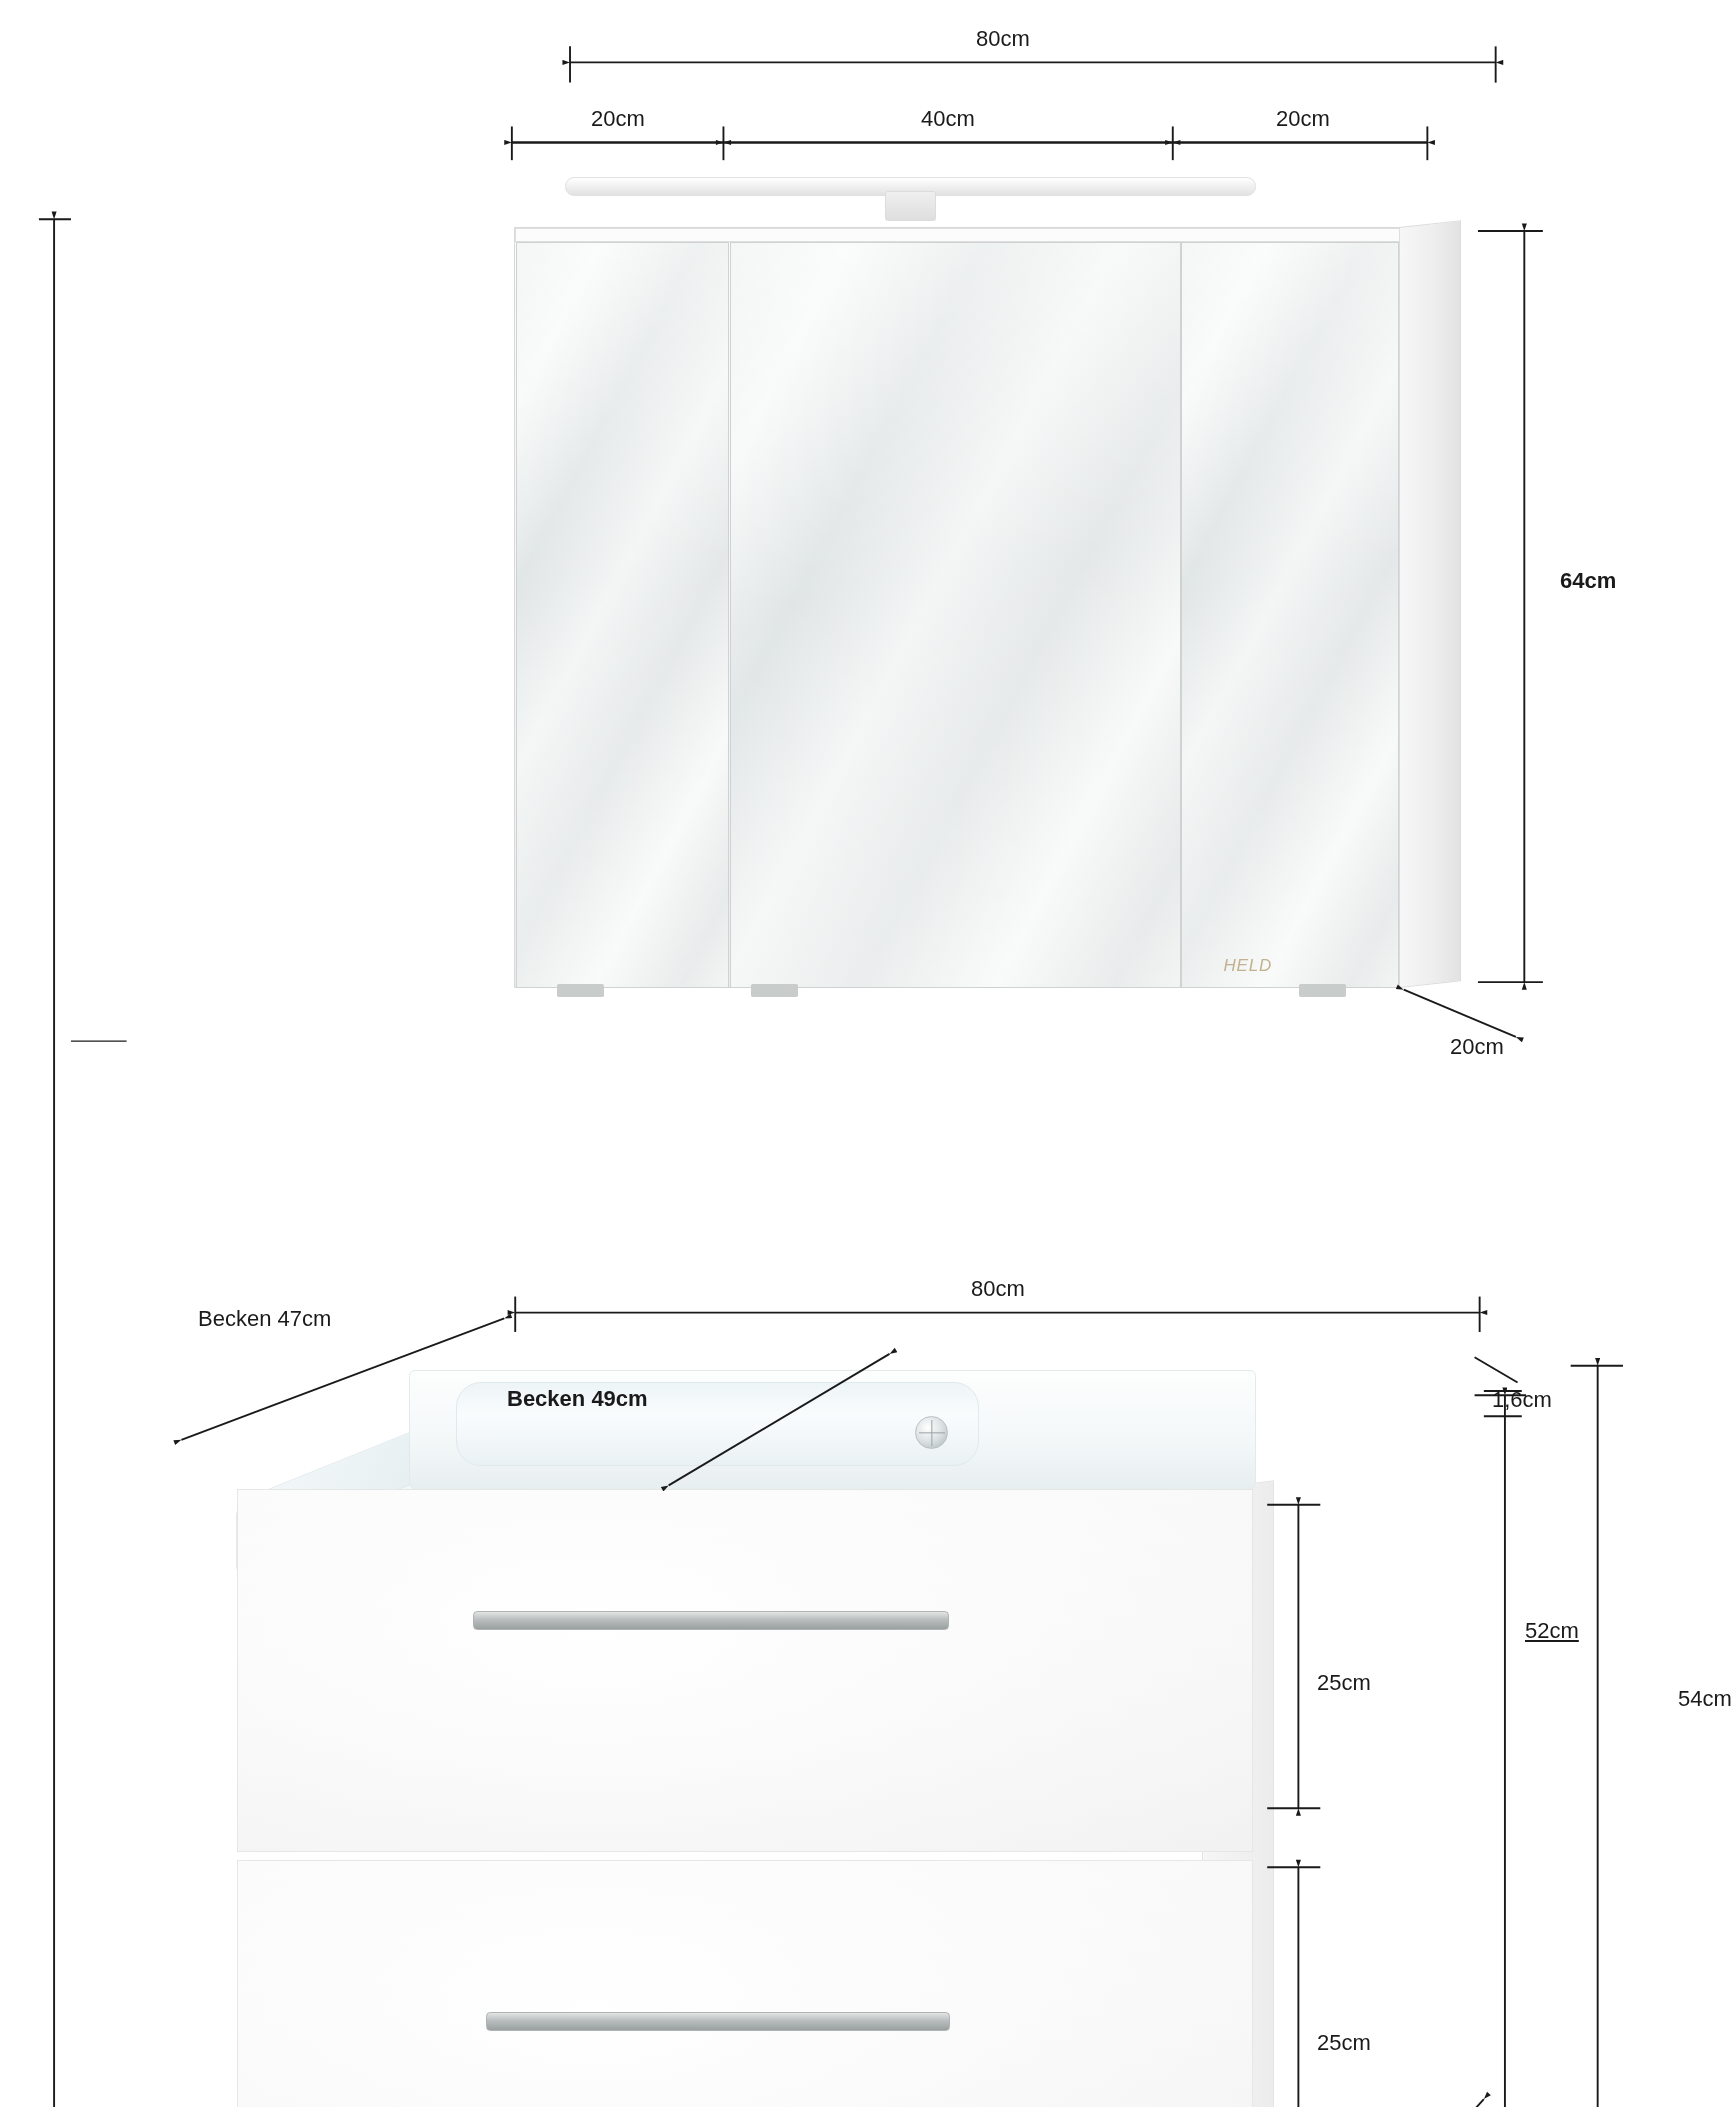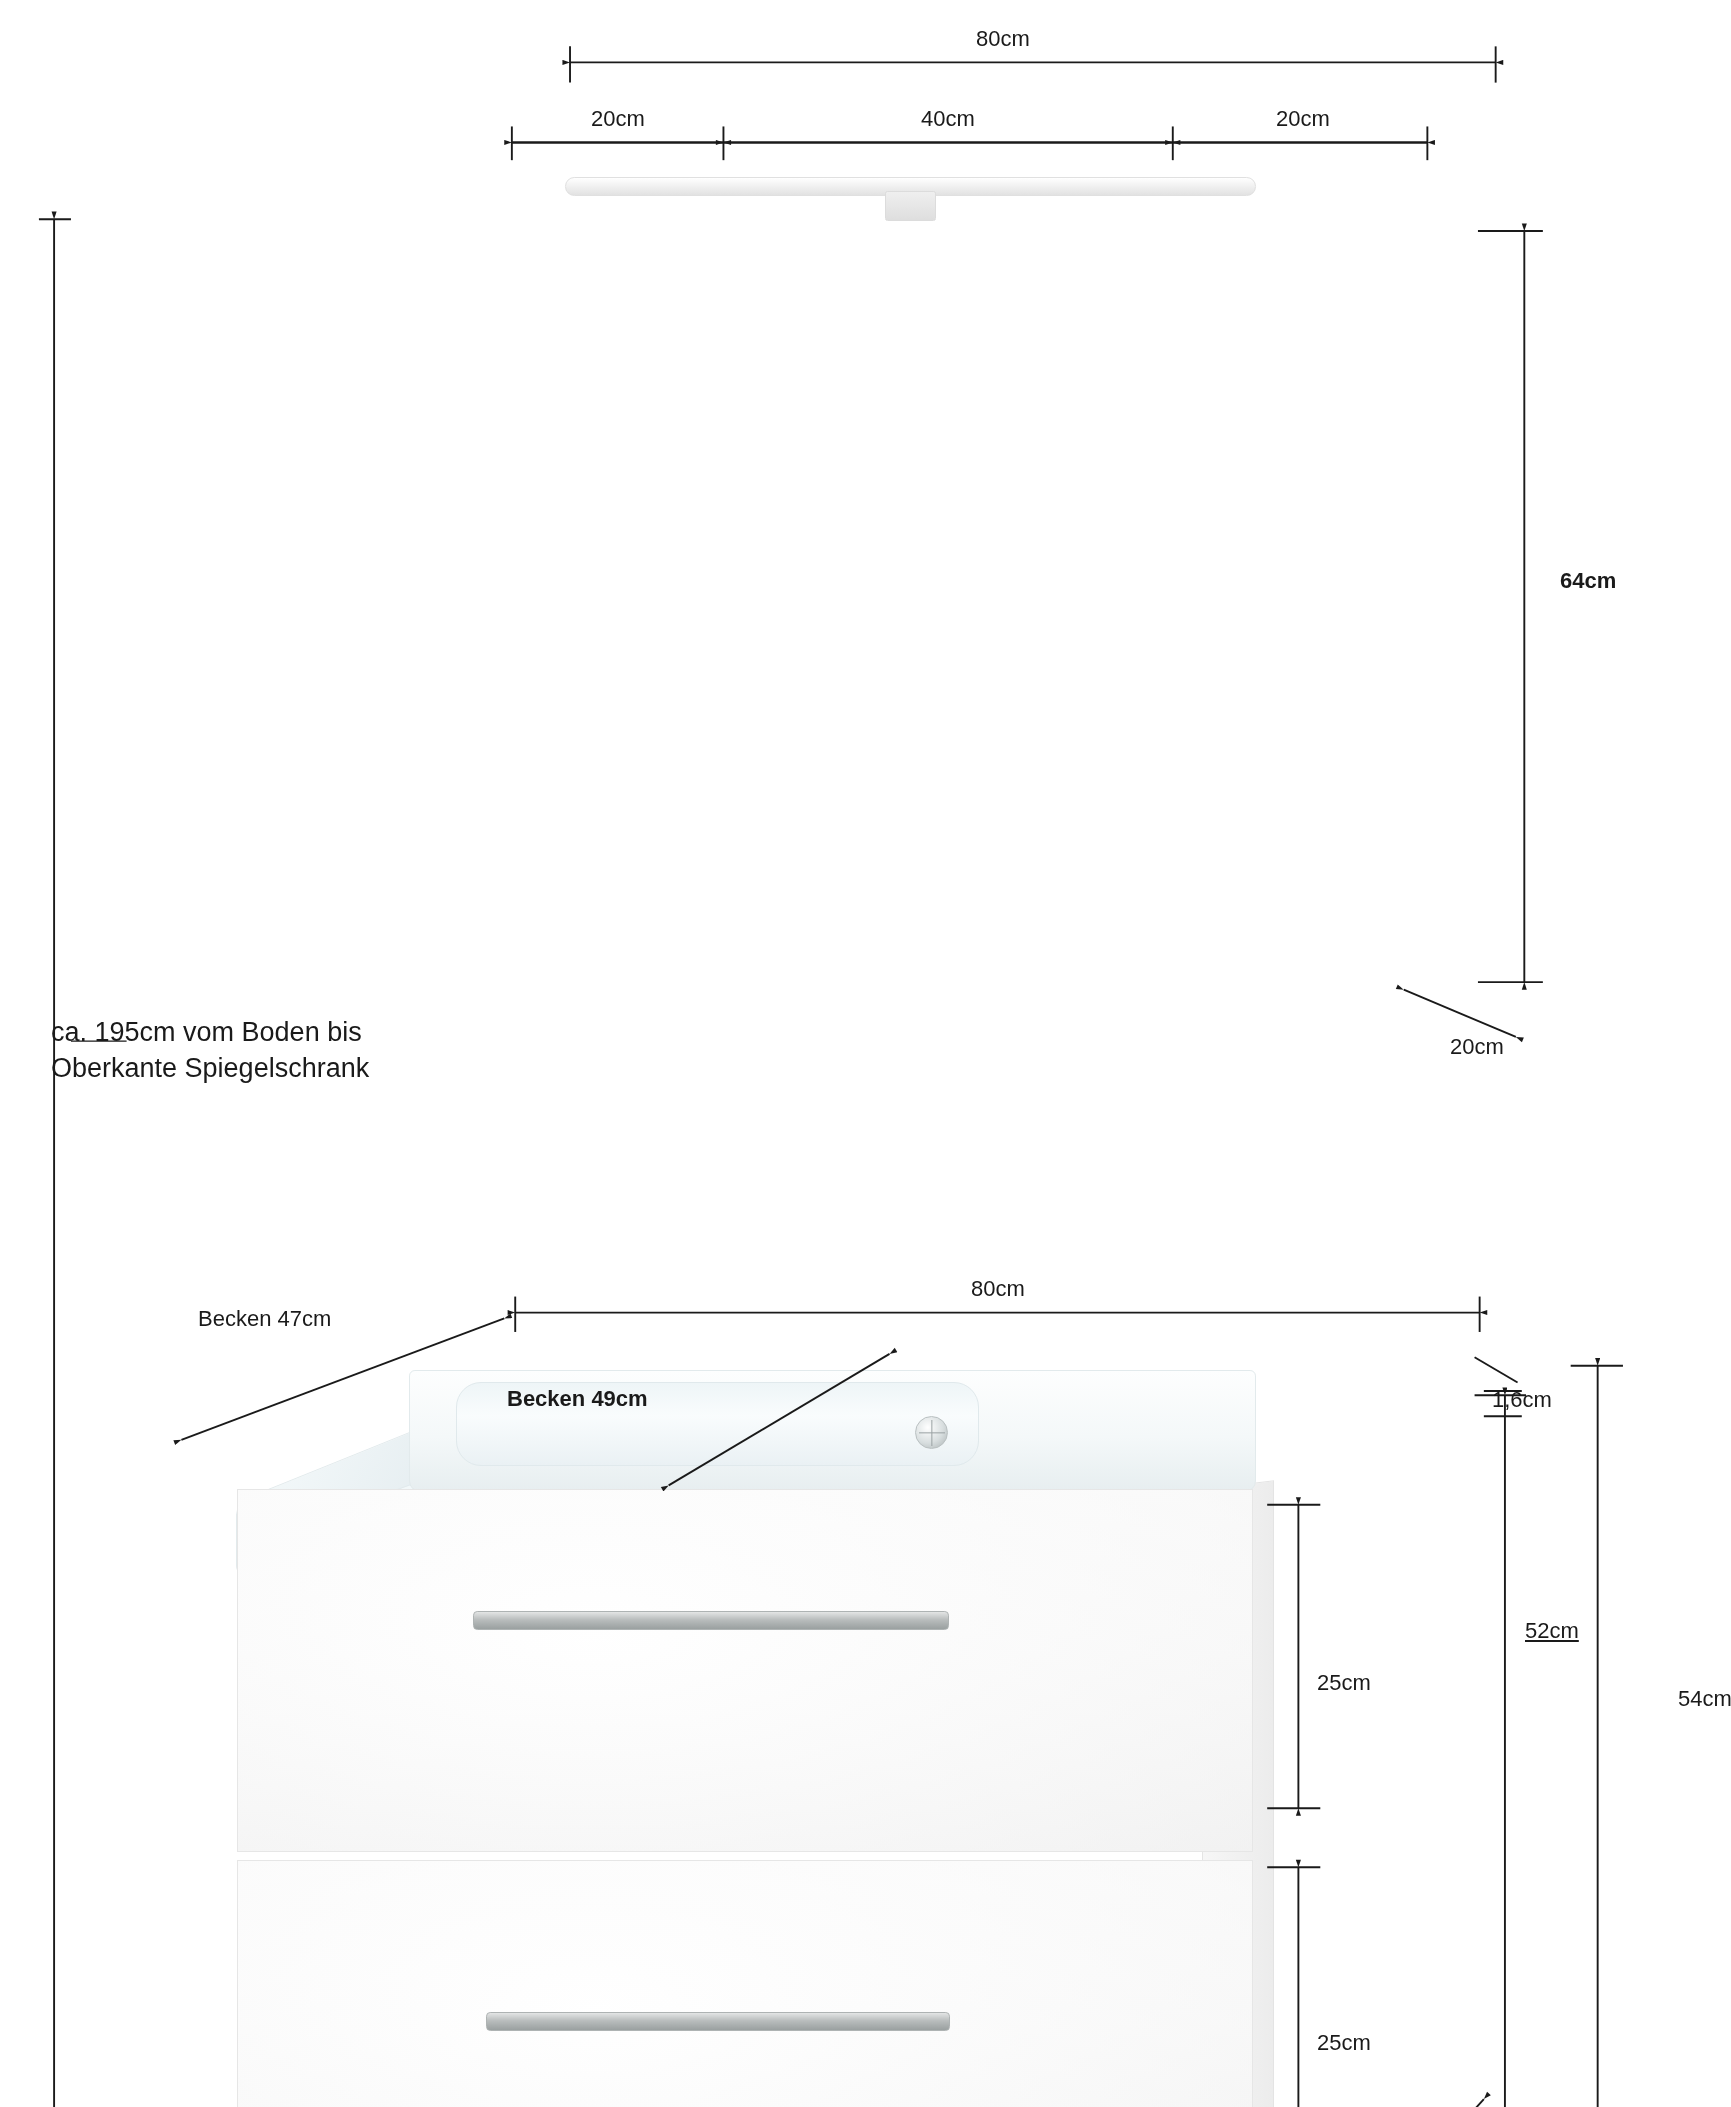"HELD" div { html: none -> <div> <div></div> <div> <div></div> <div></div> <div></div> <div></div> <div>HELD</div> <div></div> <div></div> <div></div> </div> </div> }
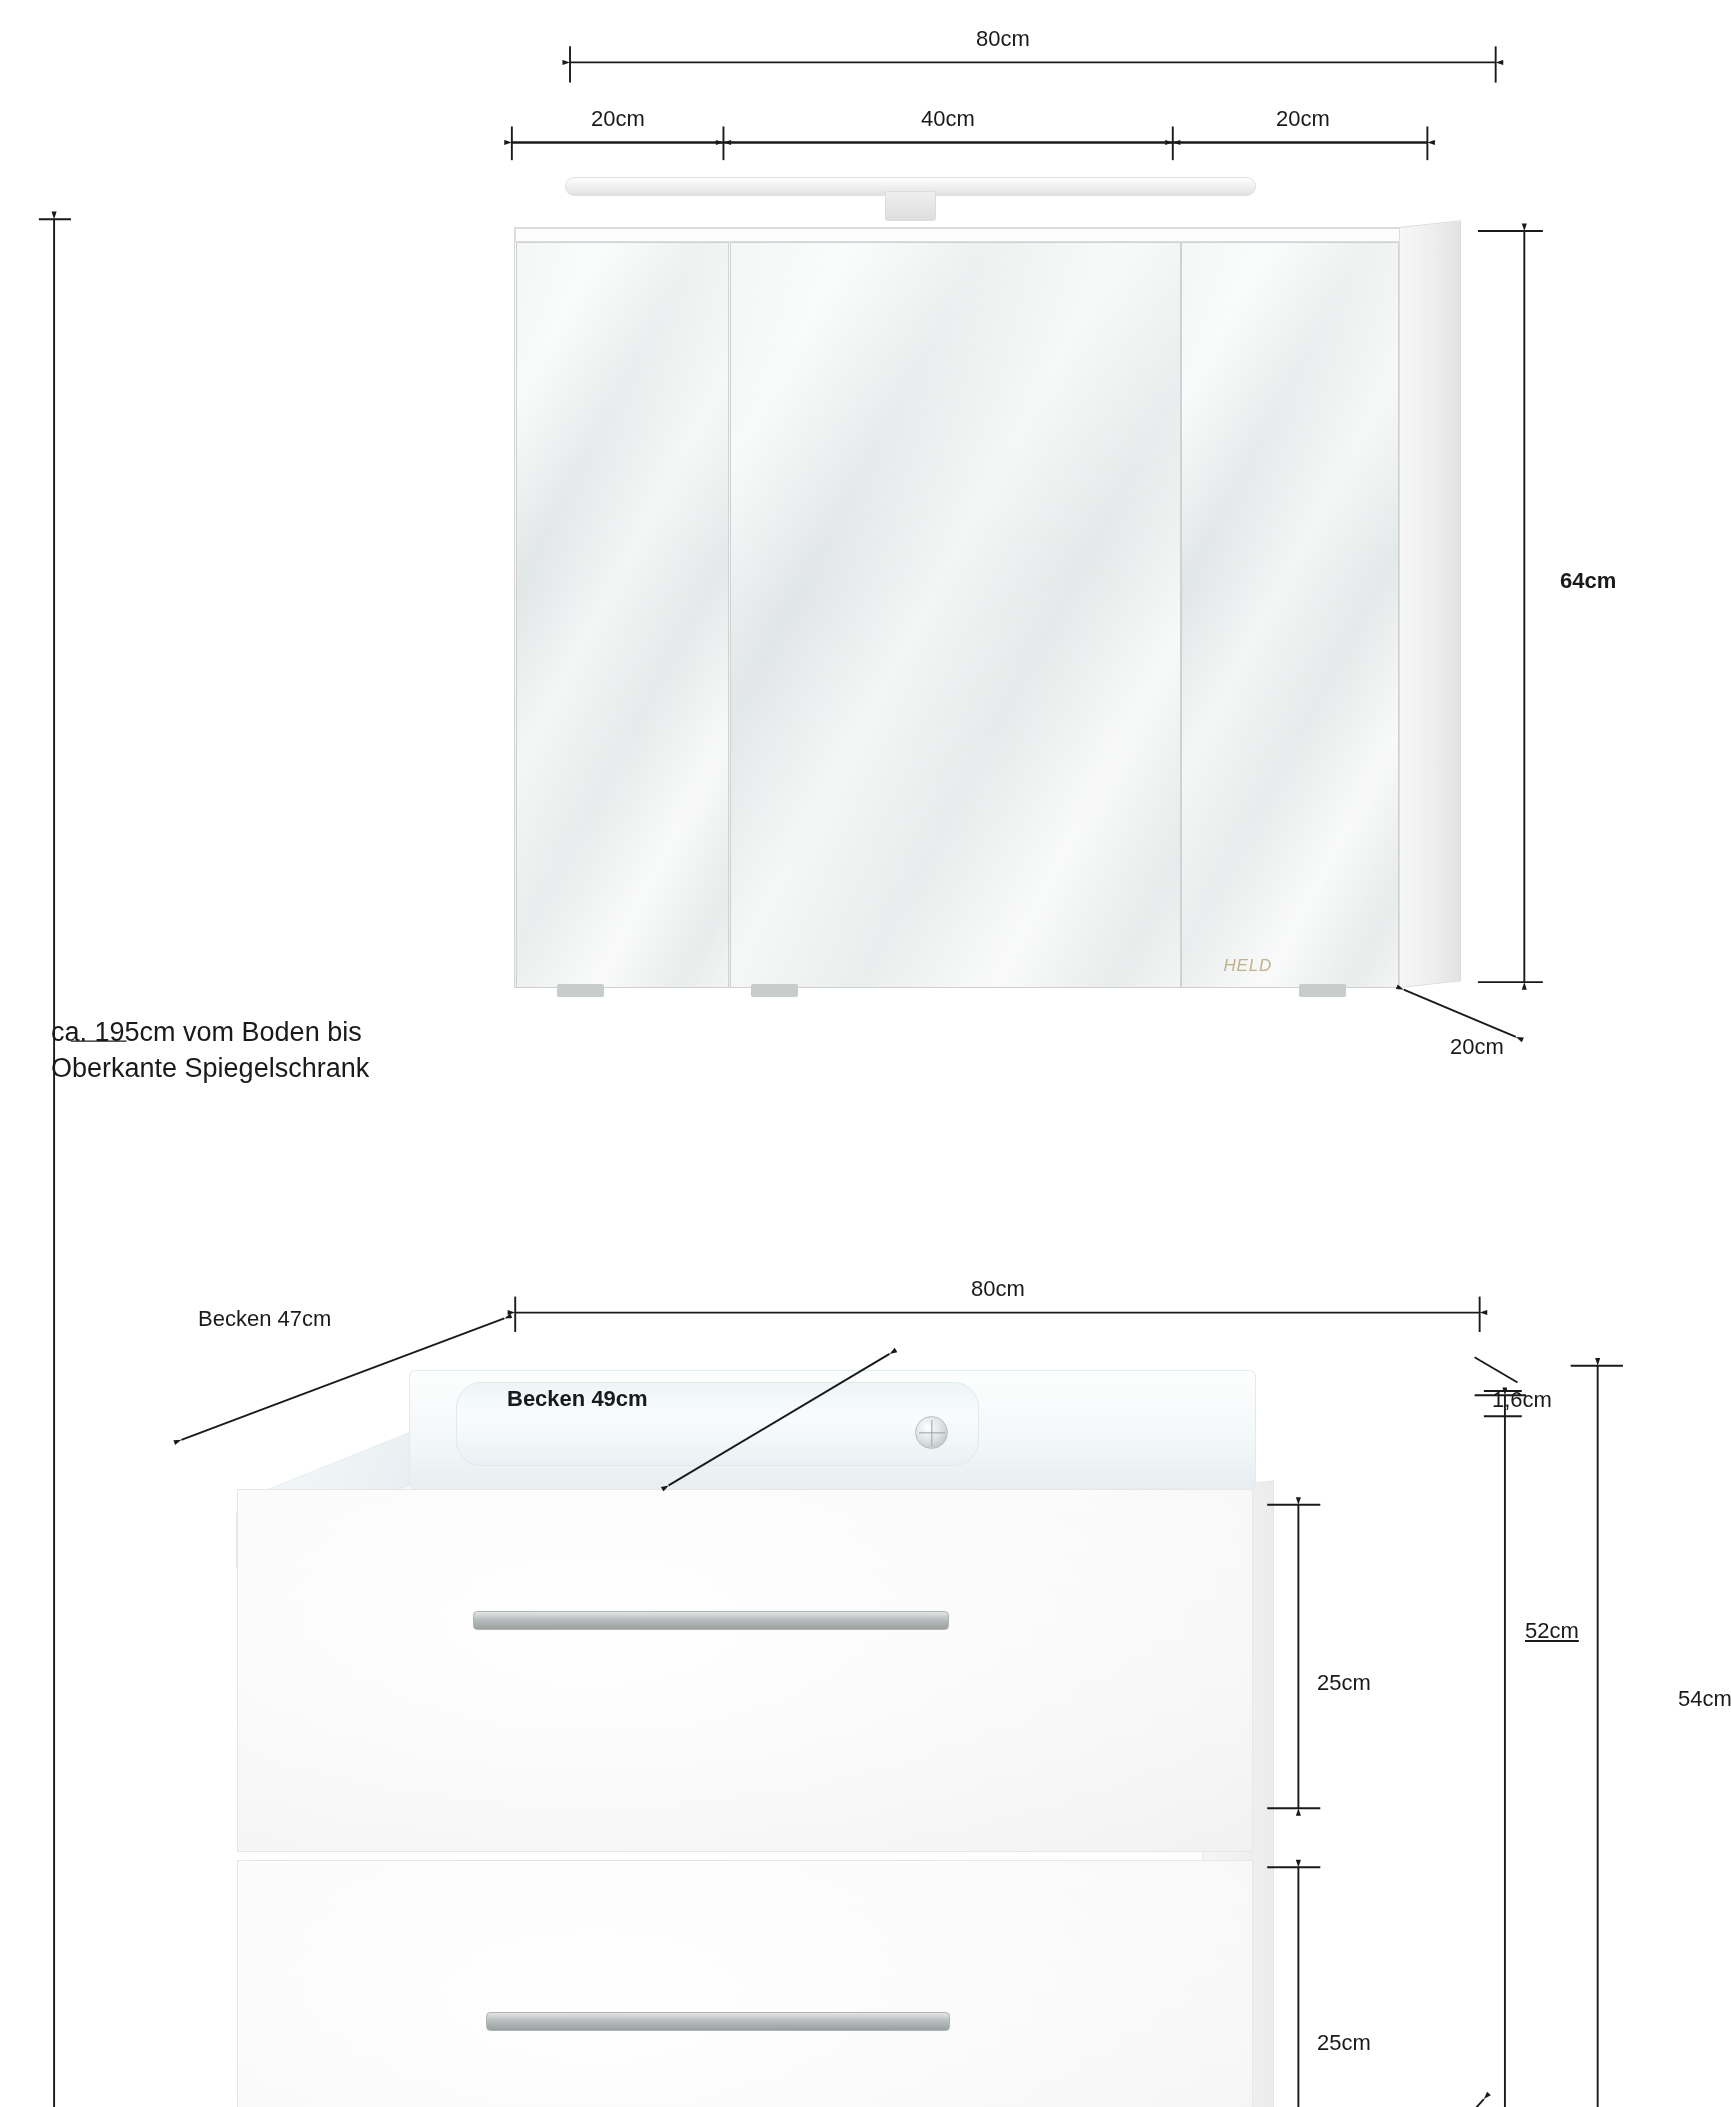"ca. 195cm vom Boden bis" div.notetext { html: <div>ca. 195cm vom Boden bis Oberkante Spiegelschrank</div> -> none }
